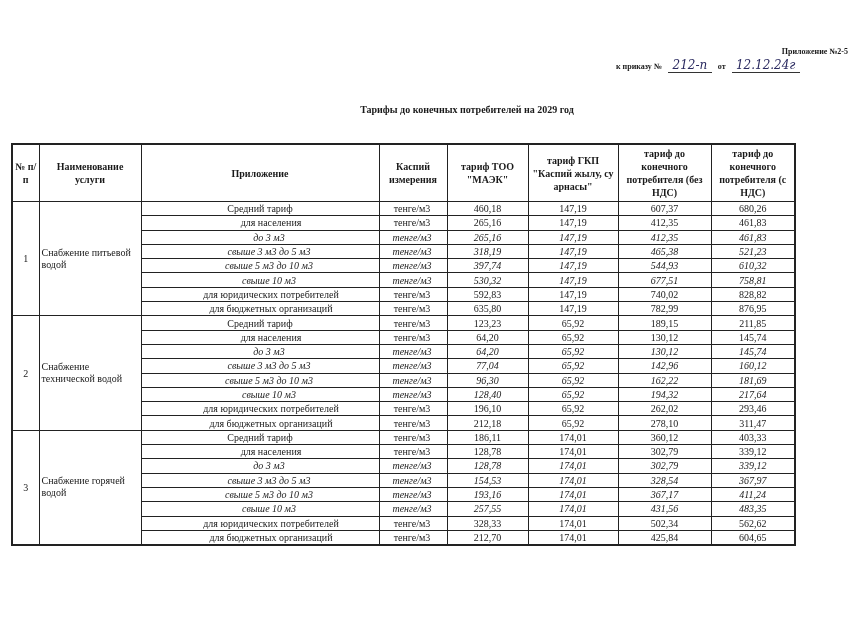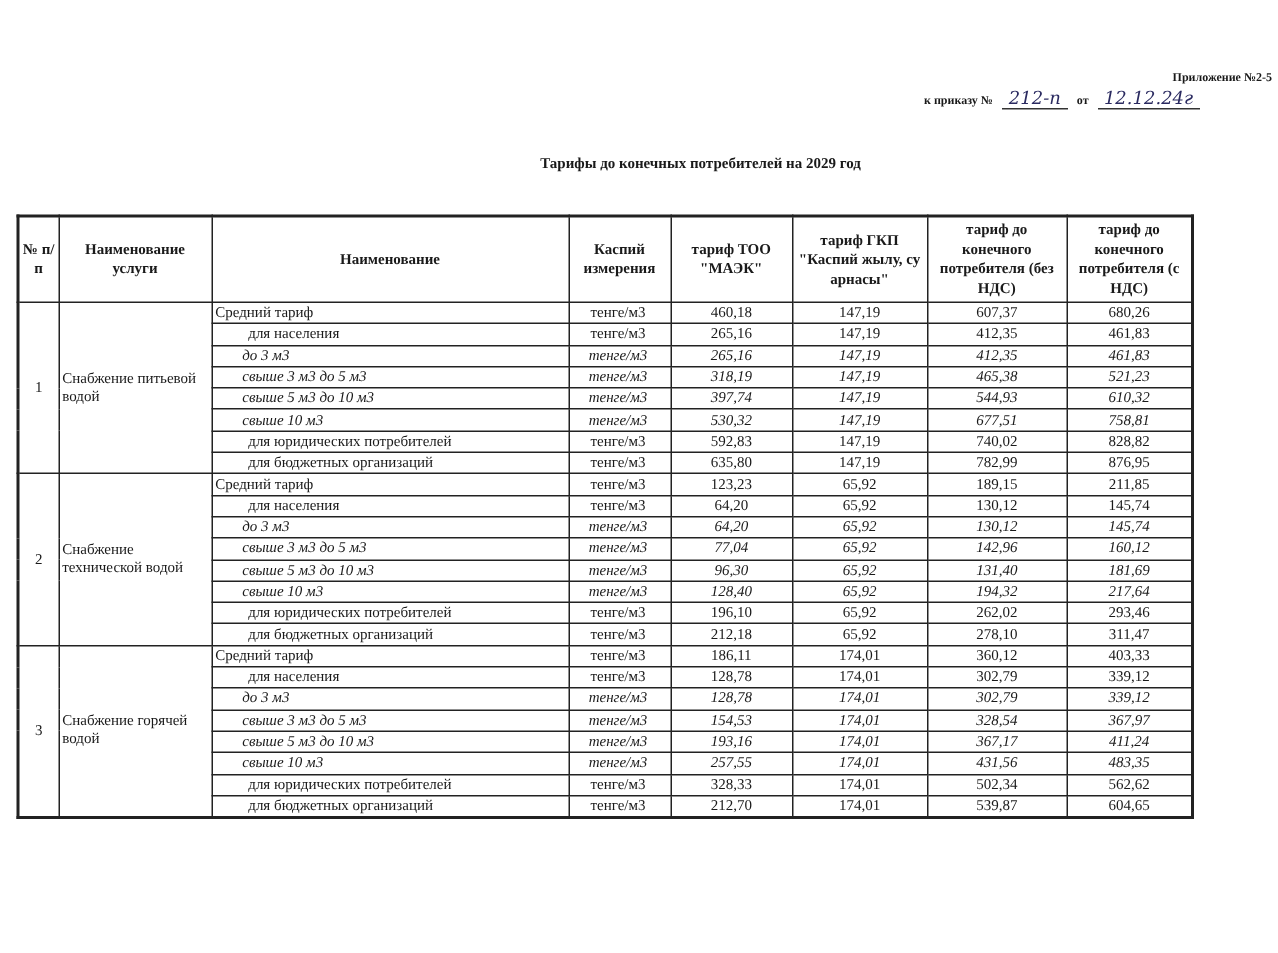"Наименование" th { text: Наименование -> Приложение }
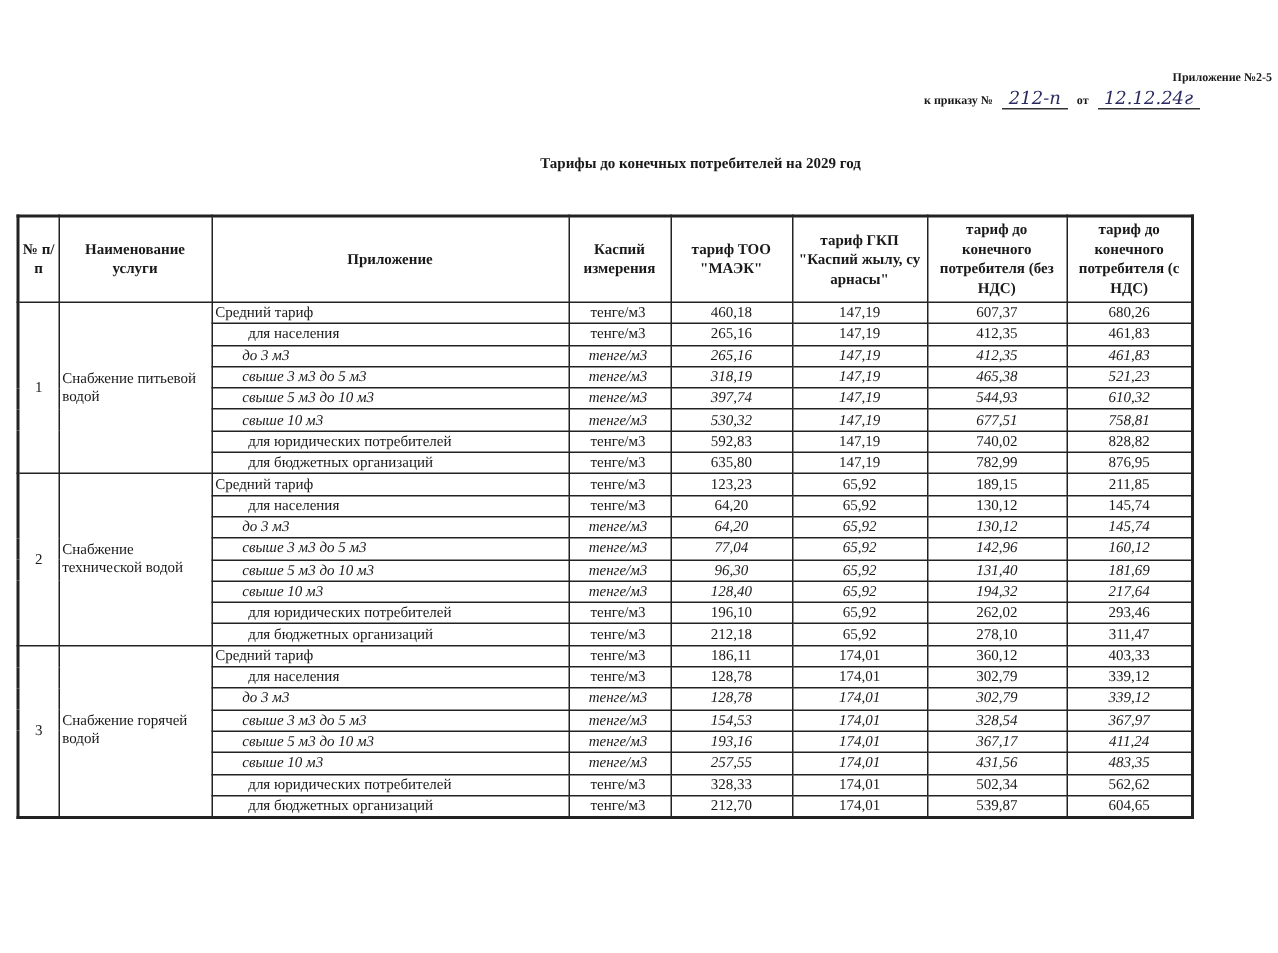"Средний тариф" td.cons { text-align: left -> center }
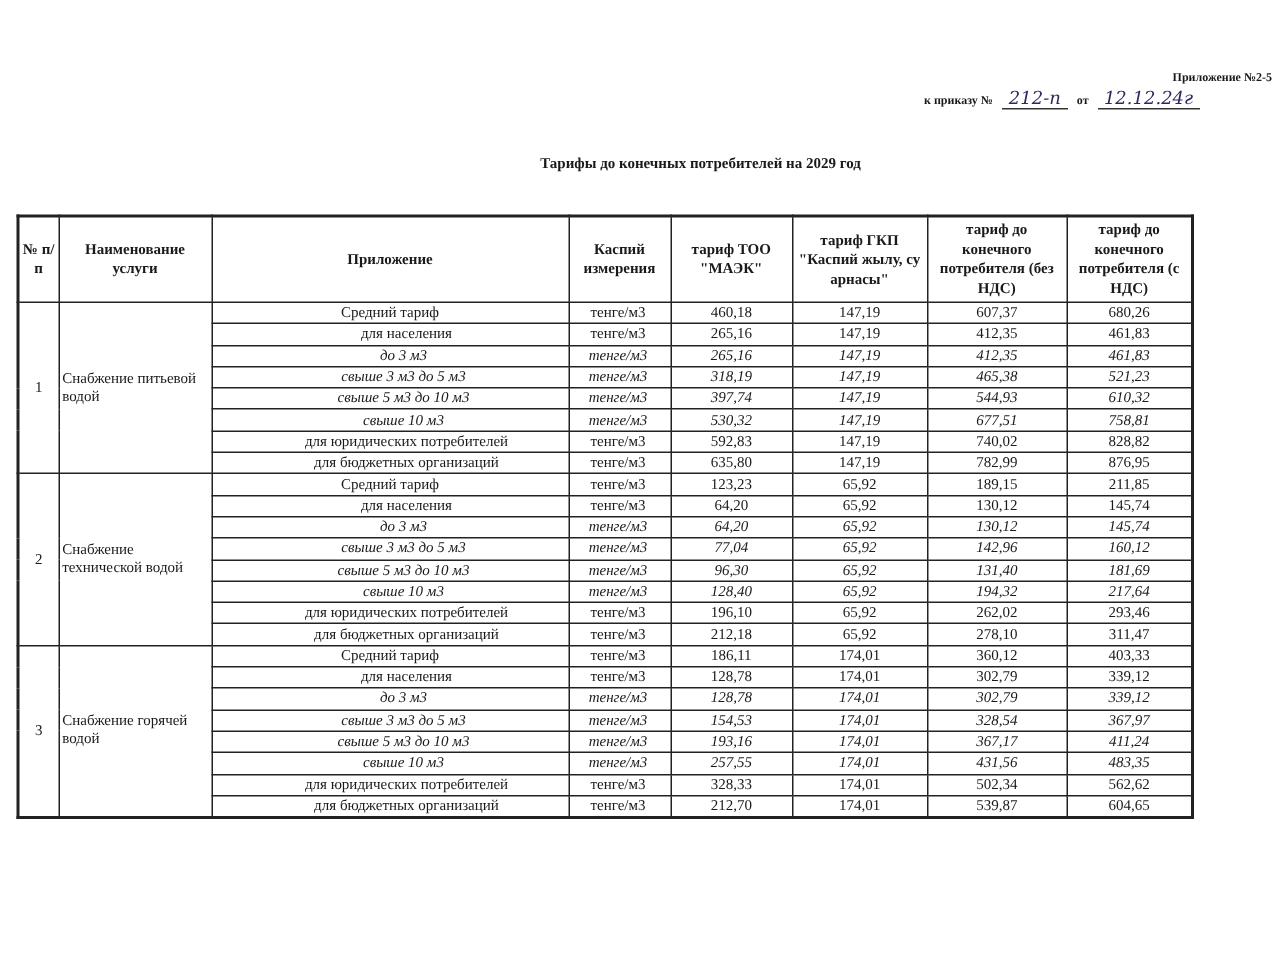"131,40" td.num { text: 131,40 -> 162,22 }
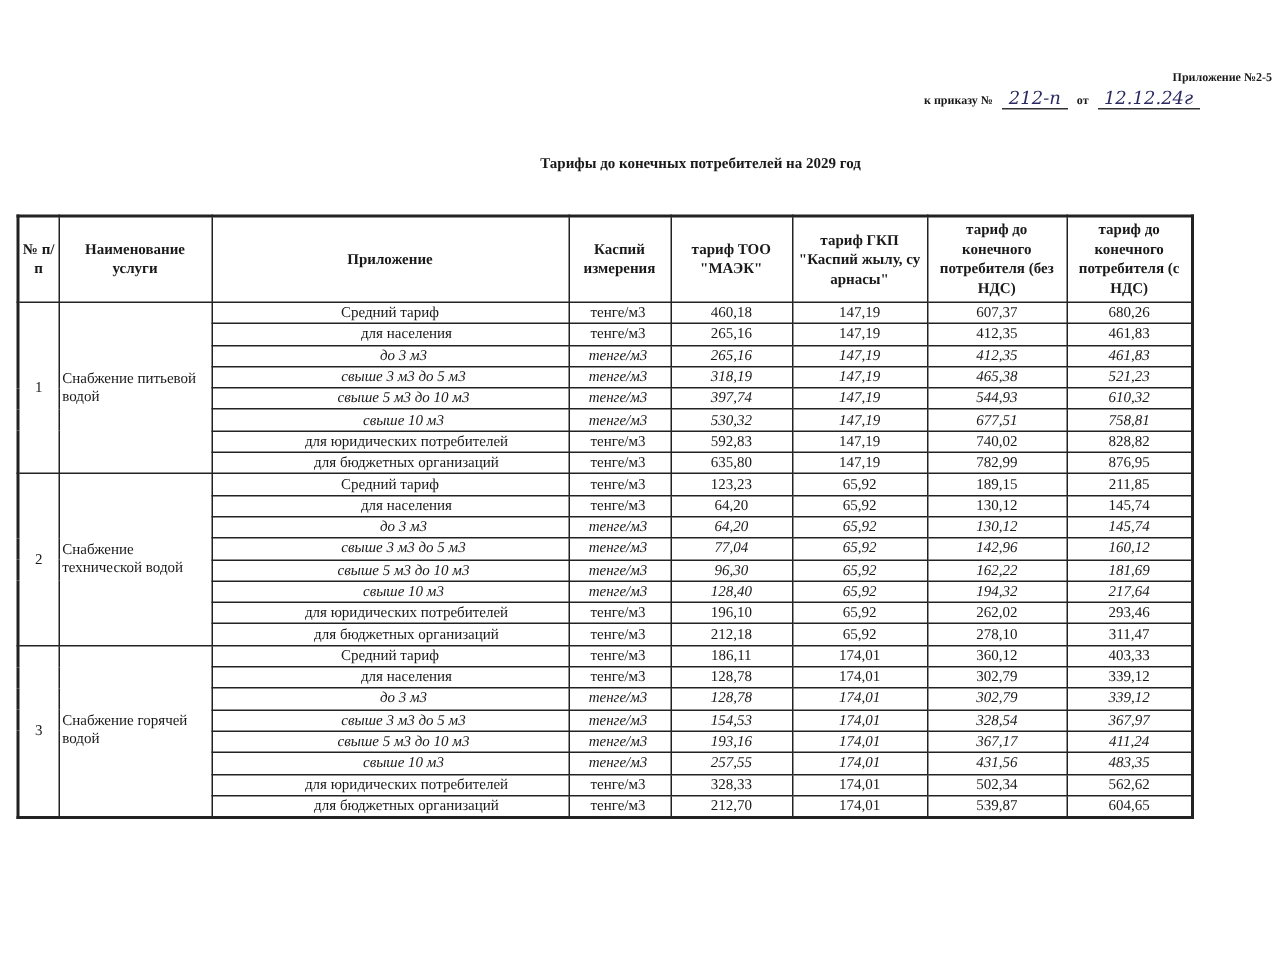"539,87" td.num { text: 539,87 -> 425,84 }
